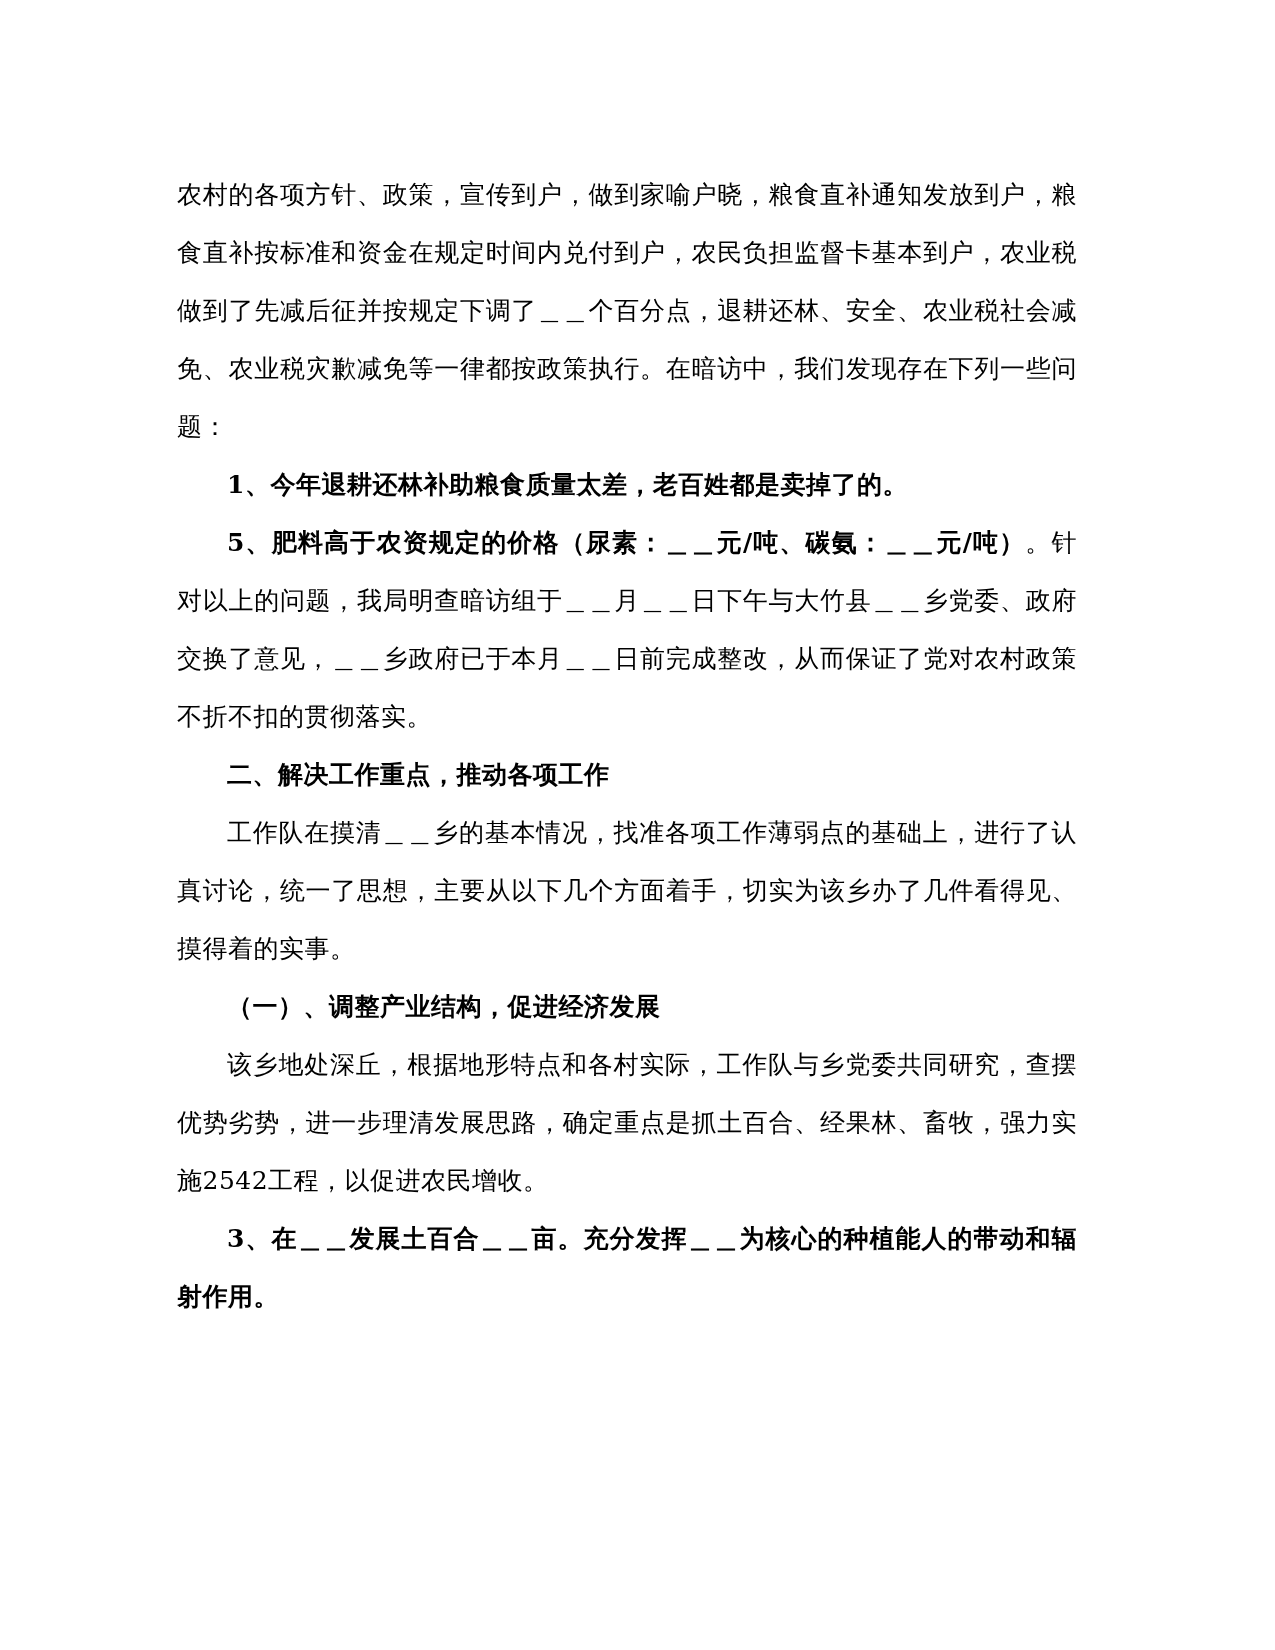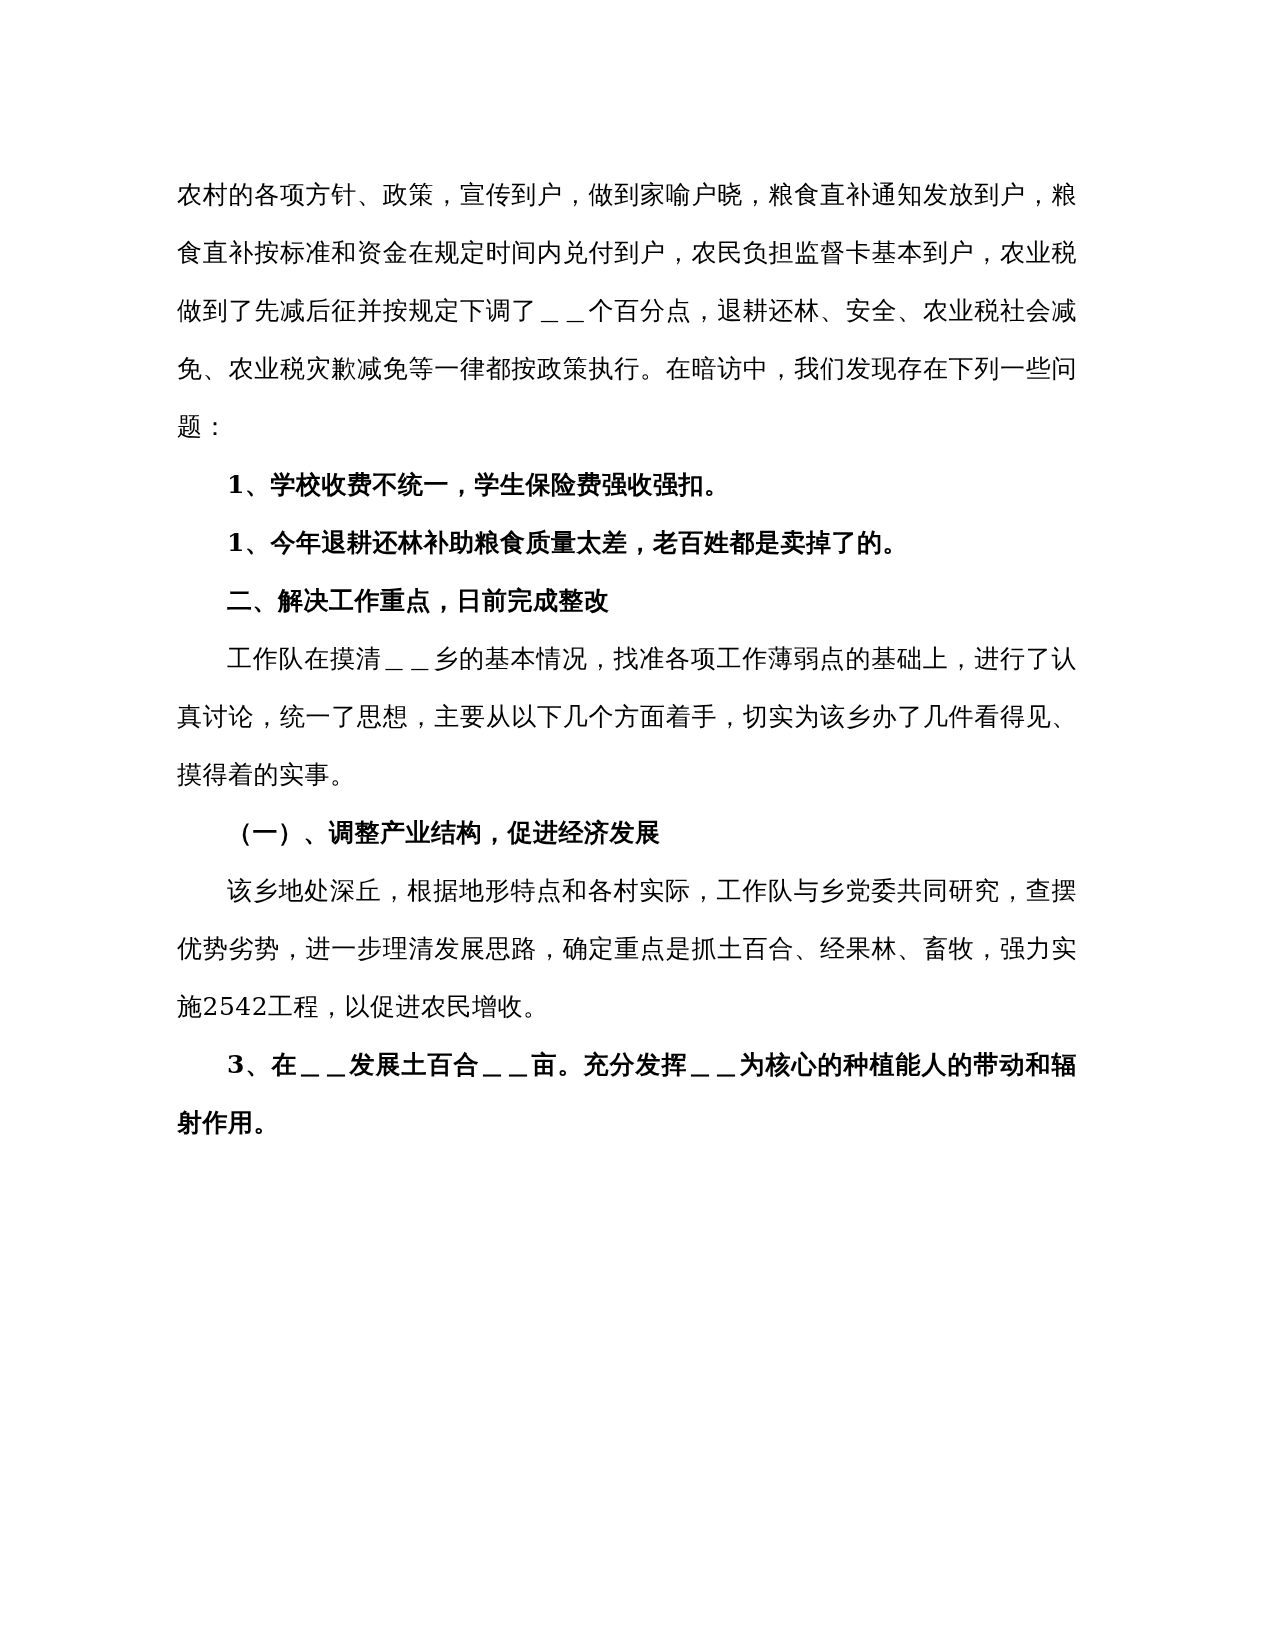"1、学校收费不统一，学生保险费强收强扣。" p.bold { html: <p>1、学校收费不统一，学生保险费强收强扣。</p> -> none }
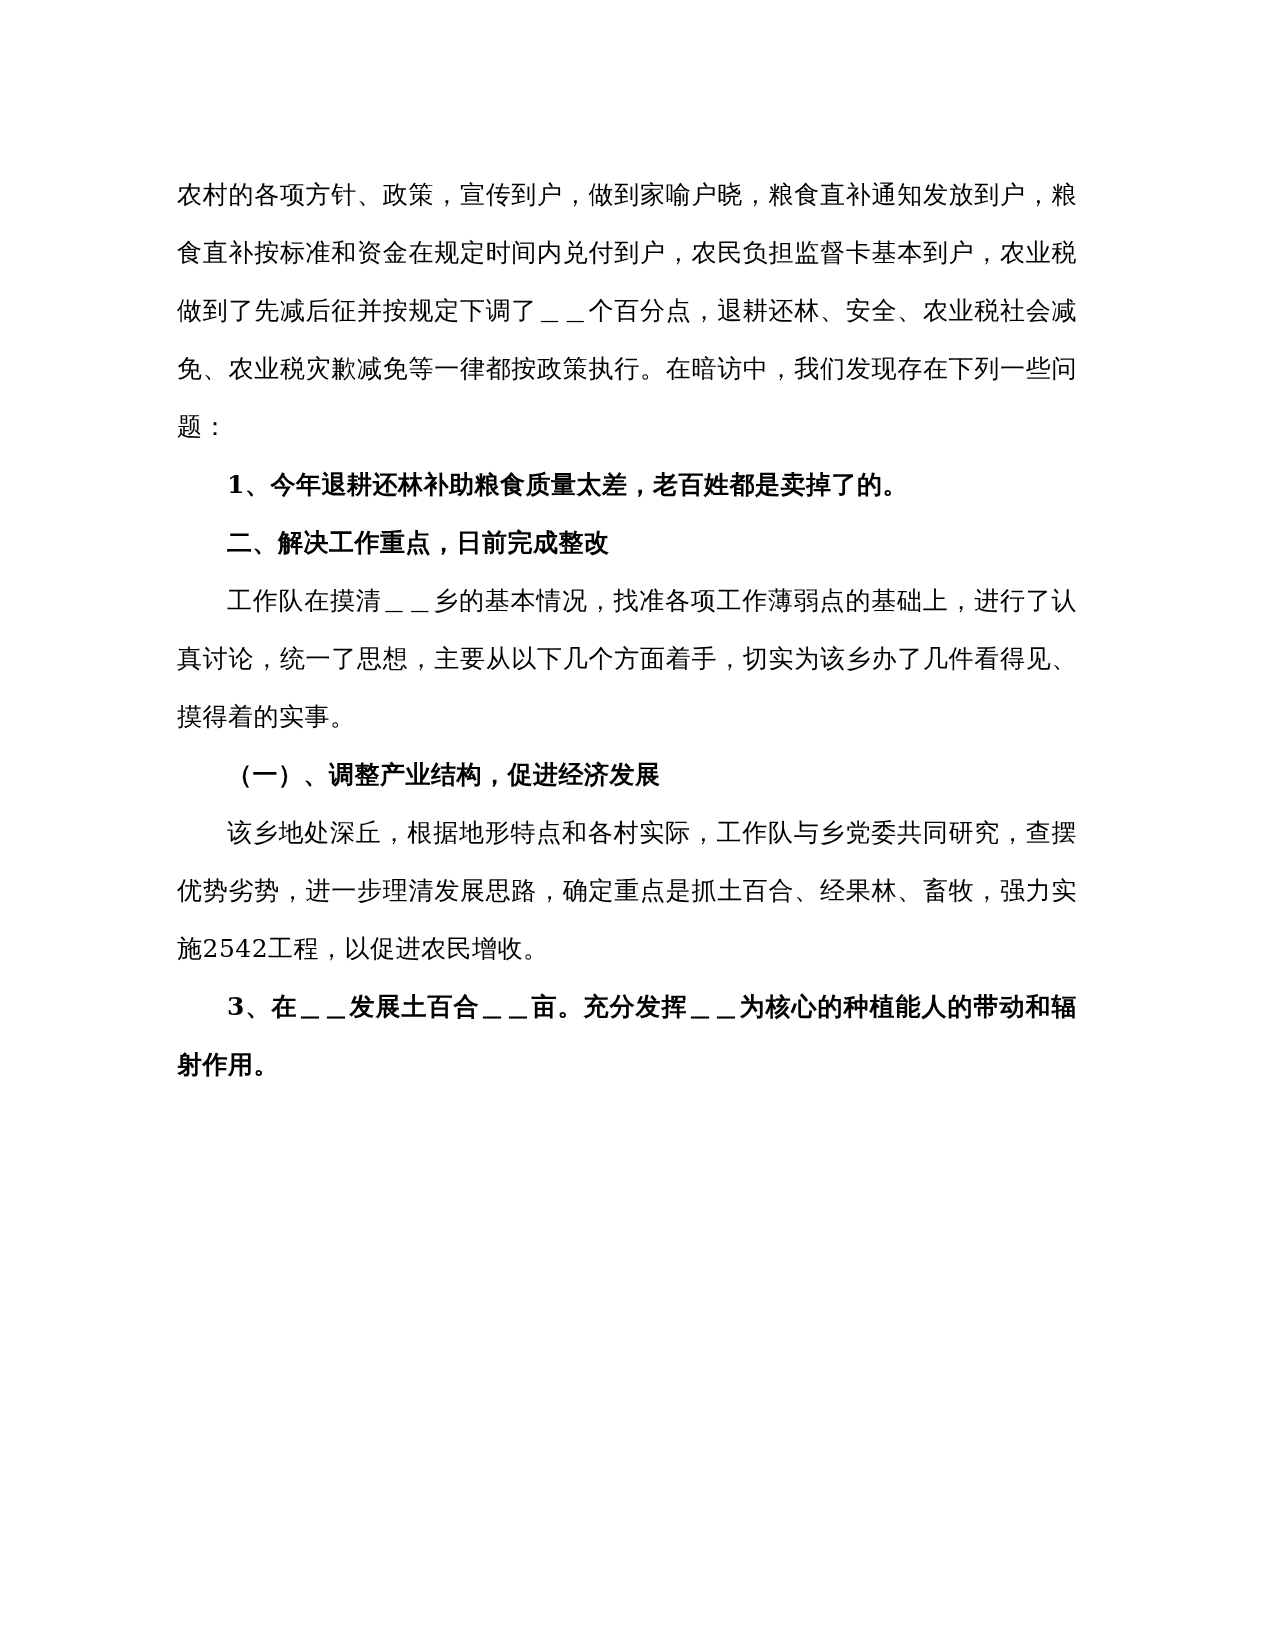"5、肥料高于农资规定的价格（尿素：＿＿元/吨、碳氨：＿＿元/吨）。针对以上的问题" p { html: none -> <p><span>5、肥料高于农资规定的价格（尿素：＿＿元/吨、碳氨：＿＿元/吨）</span><span>。针对以上的问题，我局明查暗访组于＿＿月＿＿日下午与大竹县＿＿乡党委、政府交换了意见，＿＿乡政府已于本月＿＿日前完成整改，从而保证了党对农村政策不折不扣的贯彻落实。</span></p> }
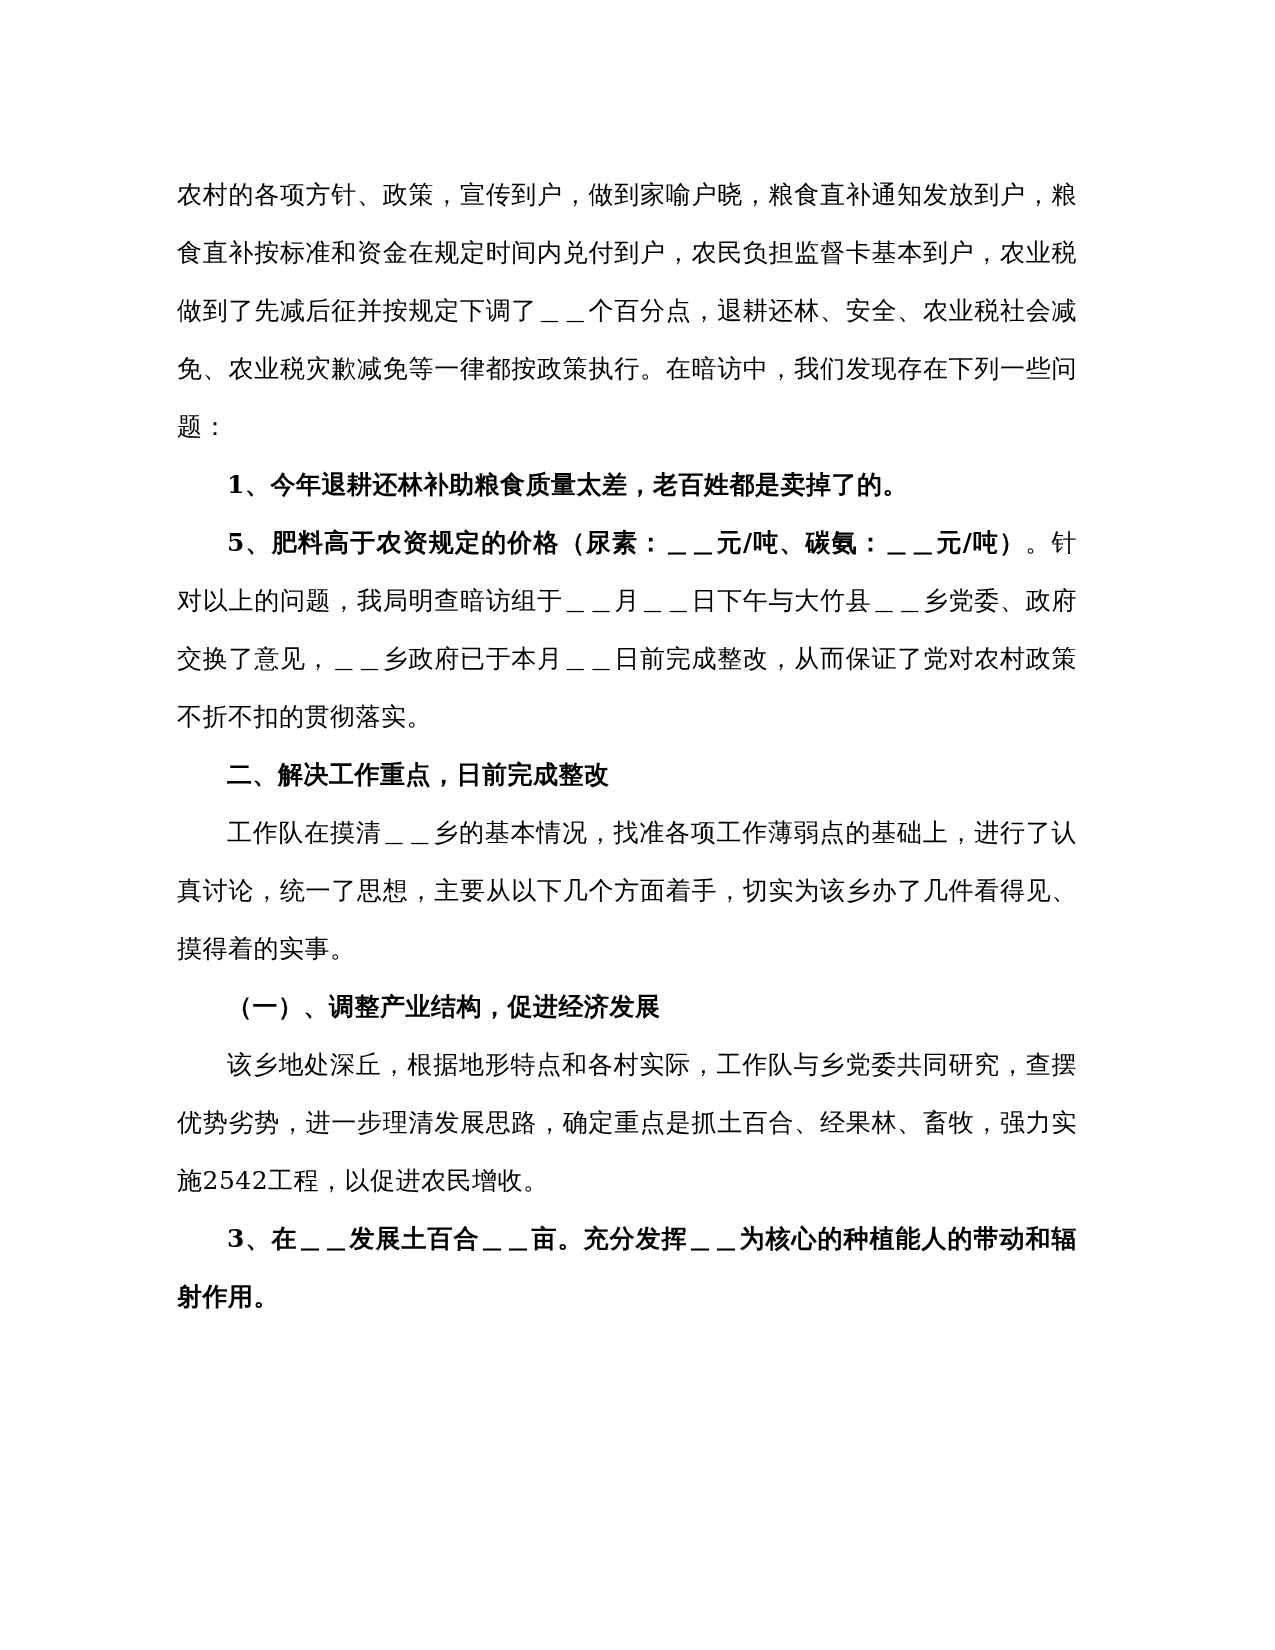"二、解决工作重点，日前完成整改" p.bold { text: 日前完成整改 -> 推动各项工作 }
